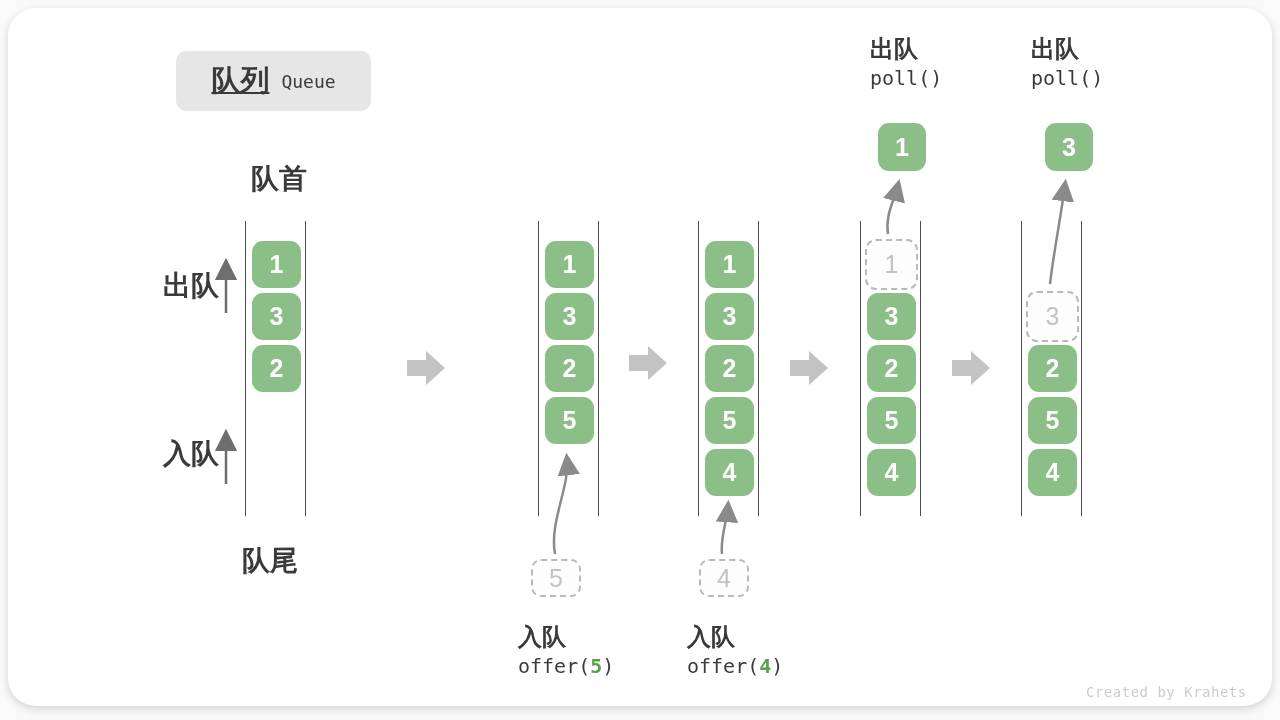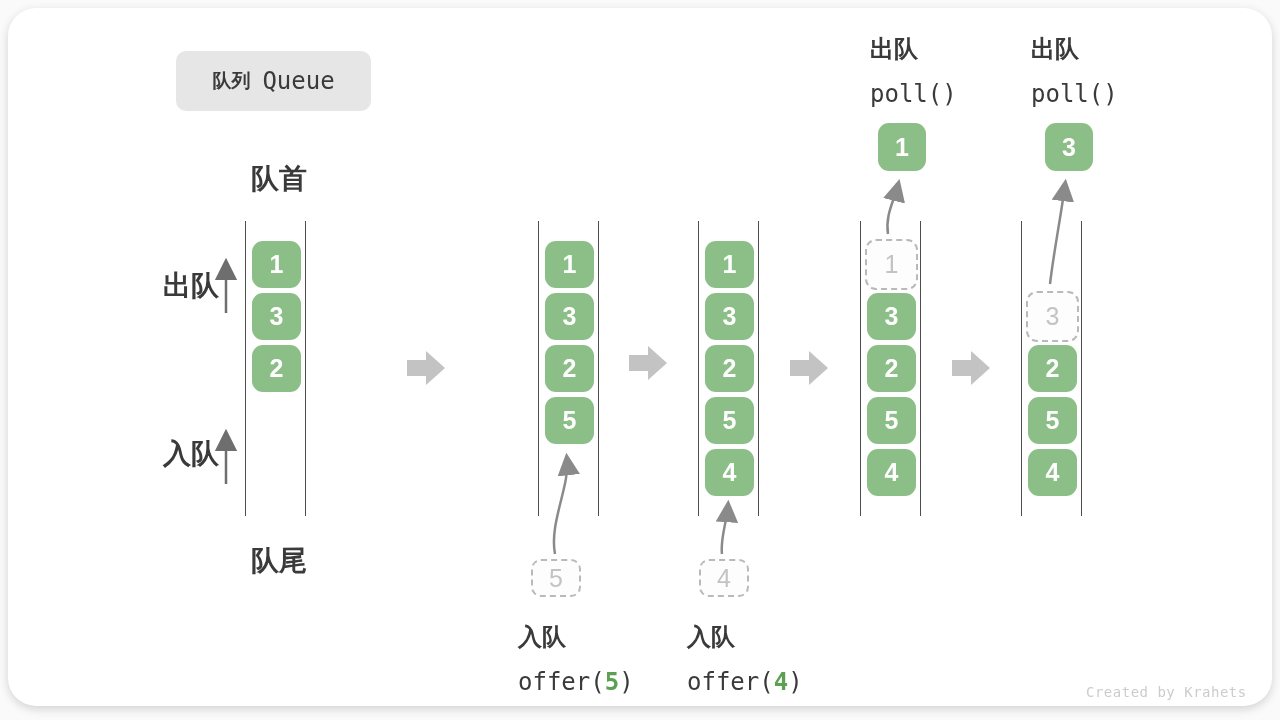"队列" .title-zh { font-size: 19px -> 29px; text-decoration: none -> underline }
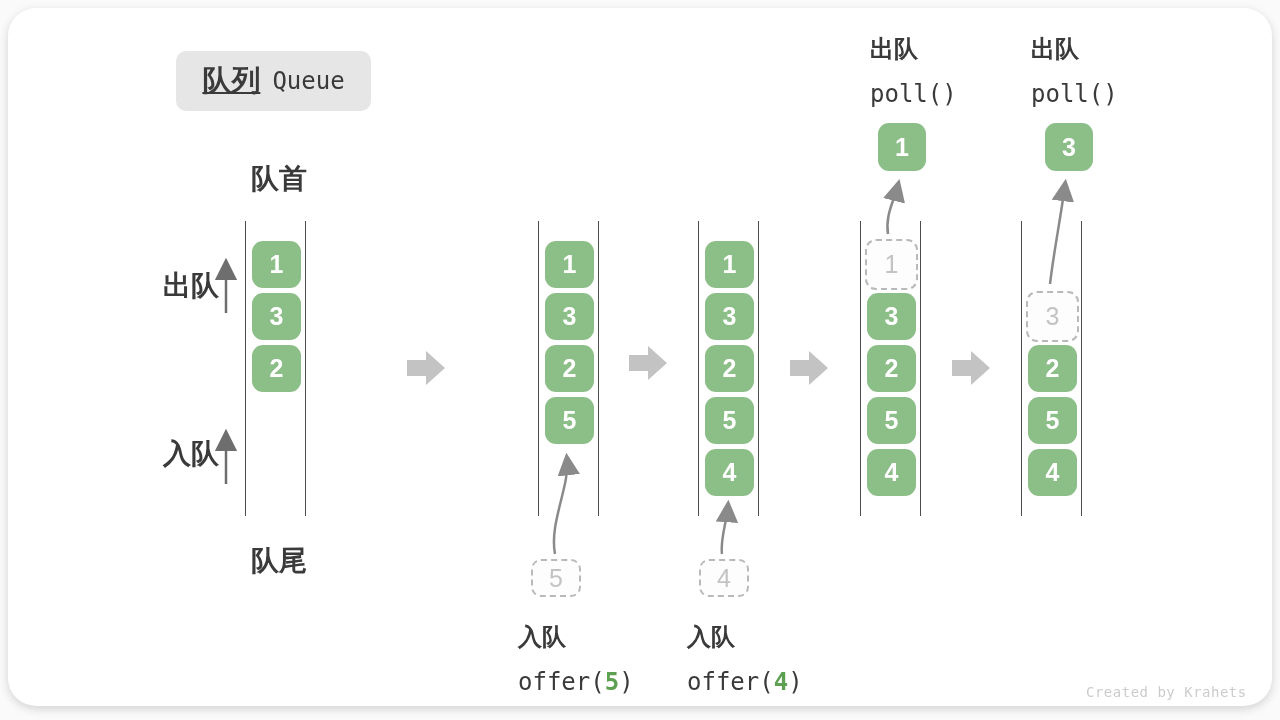"Queue" .title-en { font-size: 24px -> 18px }
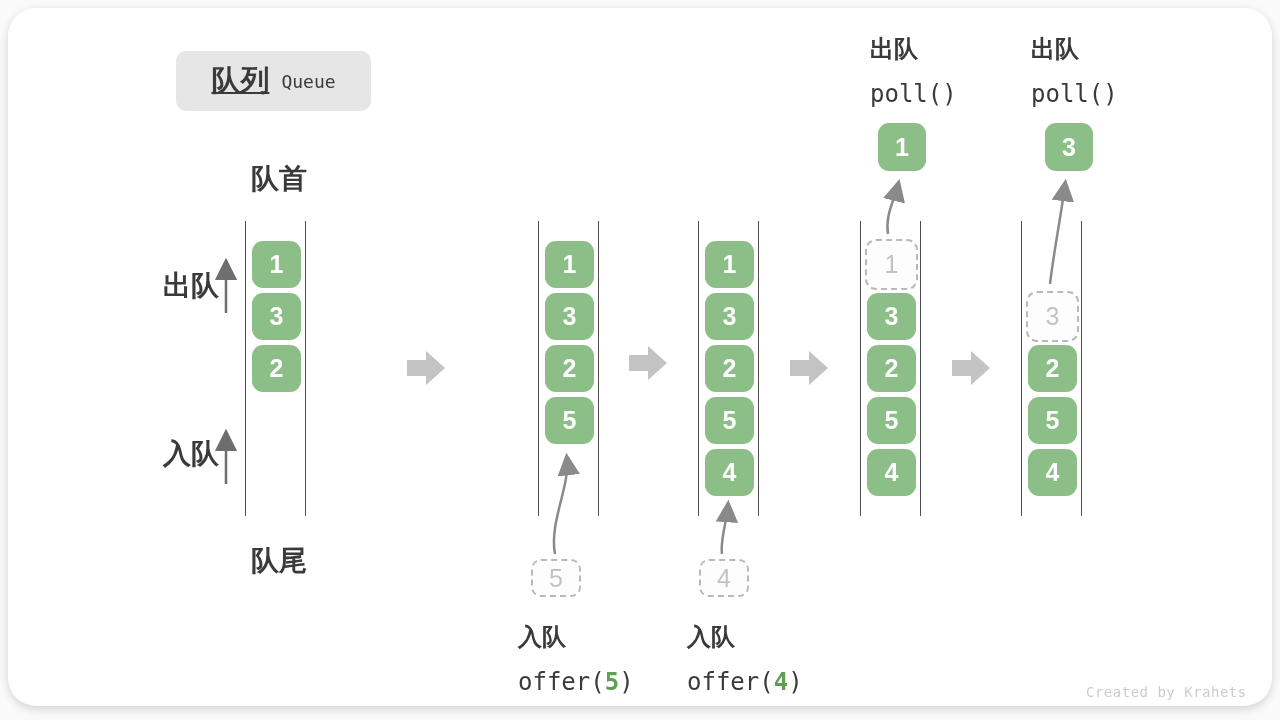"poll()" .op-block .op-code { font-size: 24px -> 20px; margin-top: 17px -> 1px }
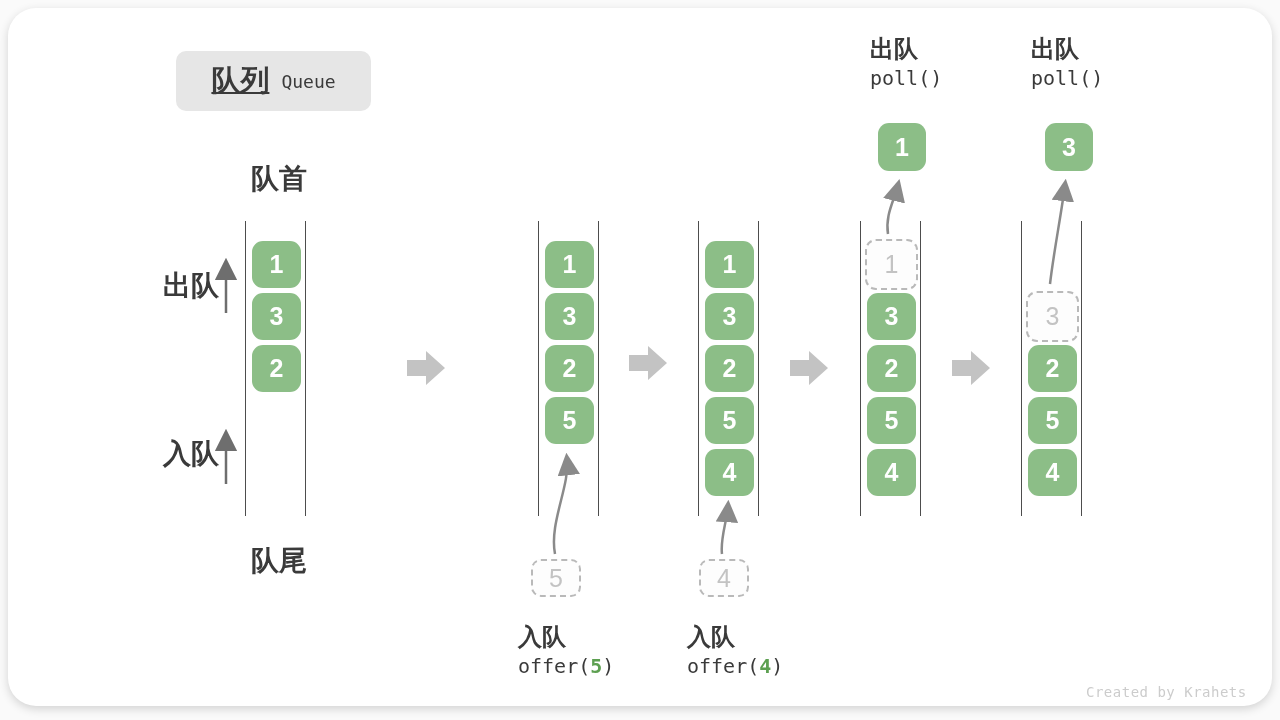"队尾" div.lbl { left: 243px -> 234px }
